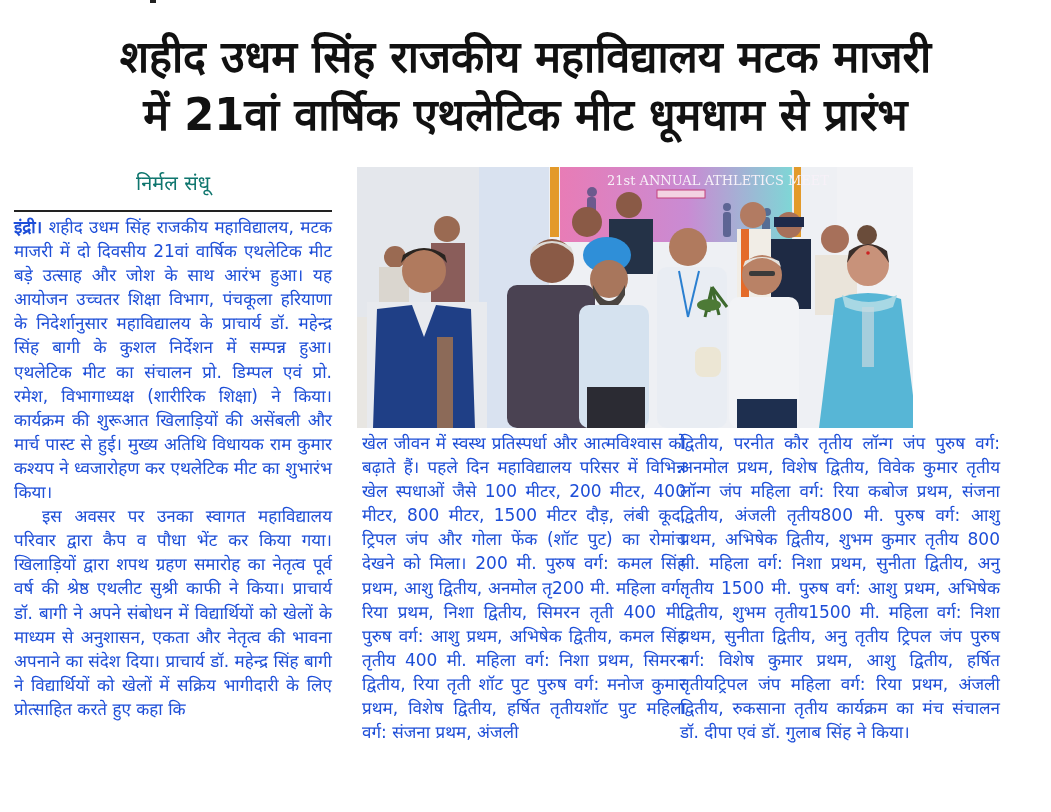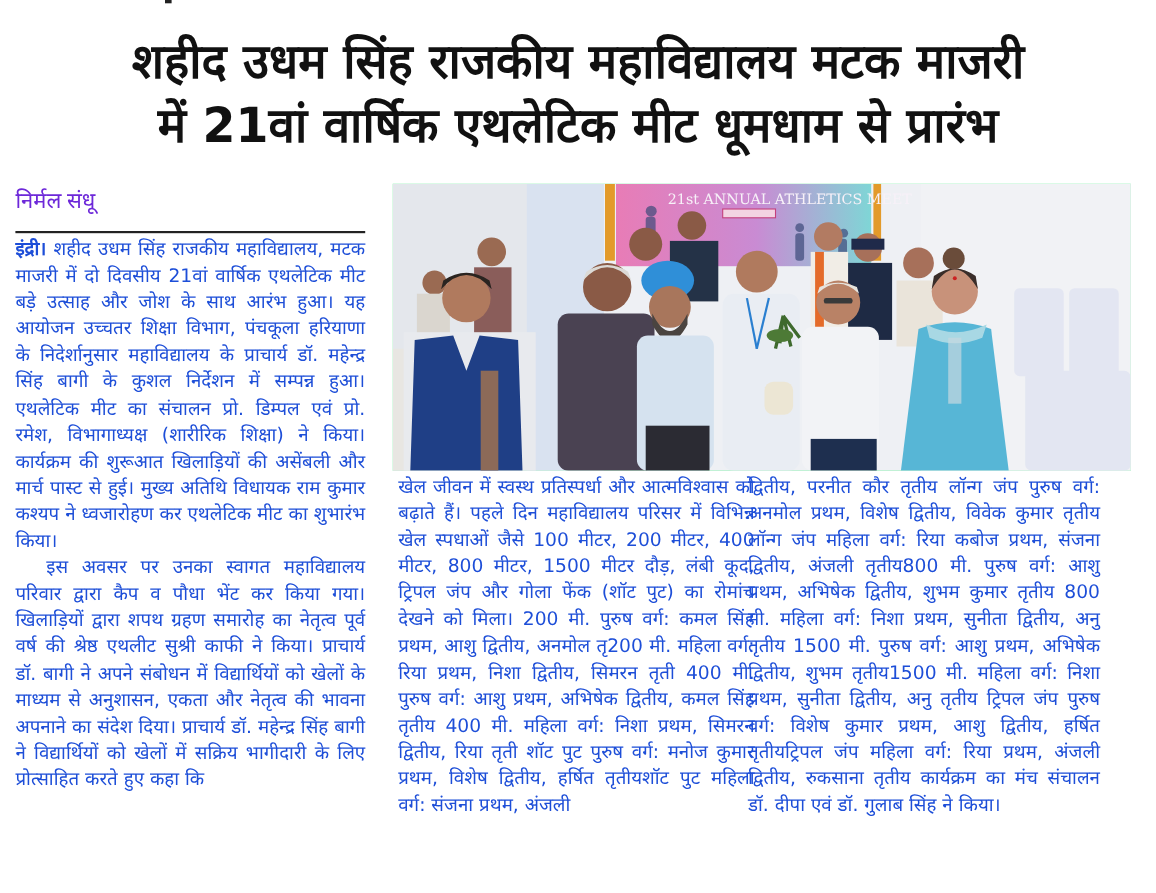"निर्मल संधू" .byline { color: #6d28d9 -> #0f766e; font-family: Liberation Serif, serif -> none; text-align: none -> center }
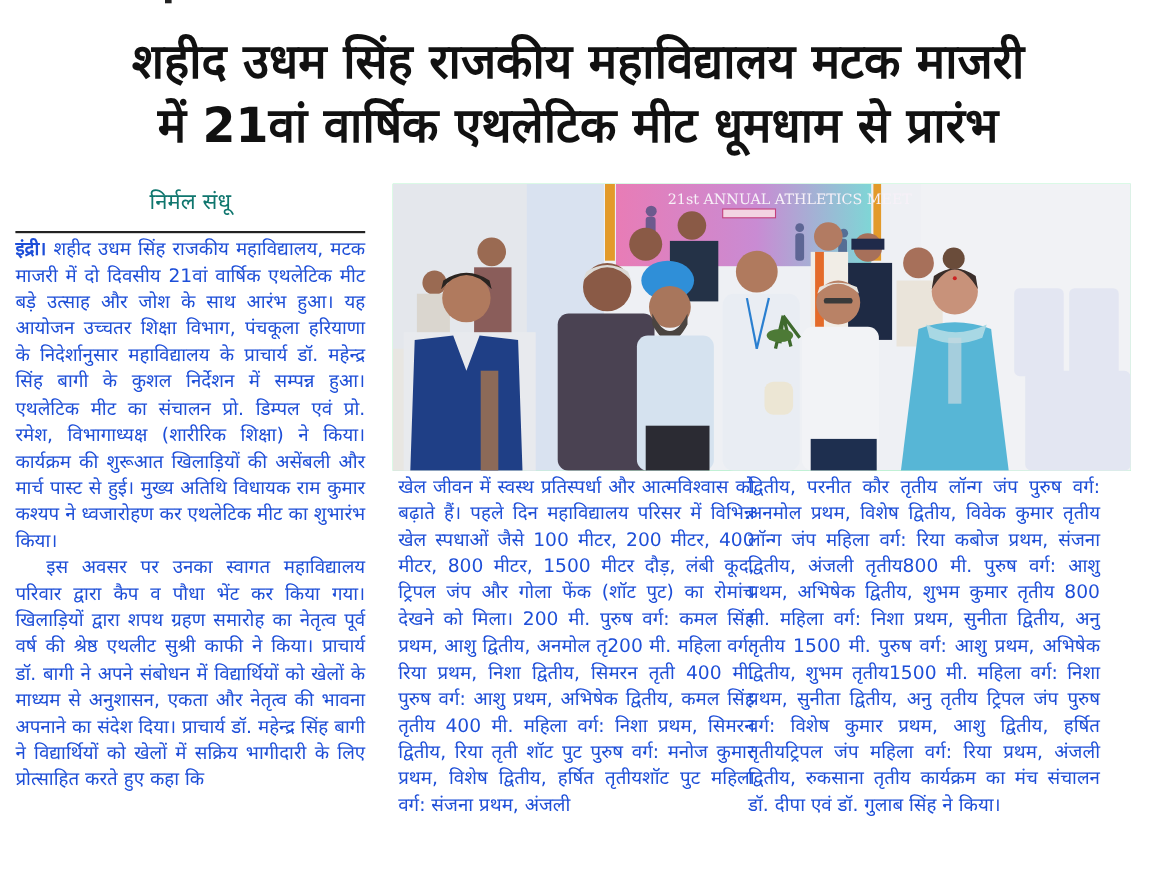"21st ANNUAL ATHLETICS MEET" .photo { background: #86efac -> #a16207; width: 671px -> 556px }
